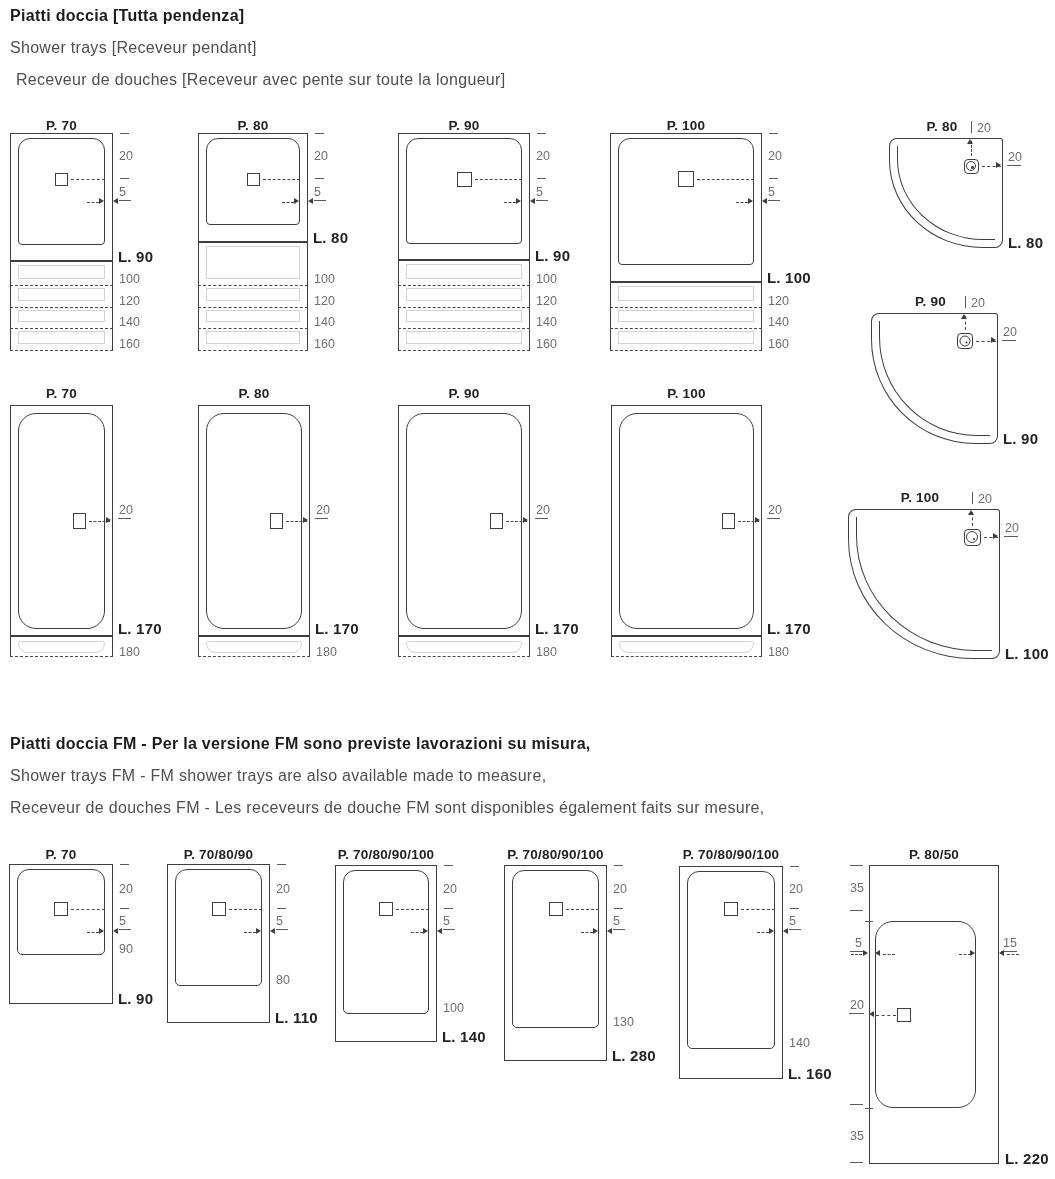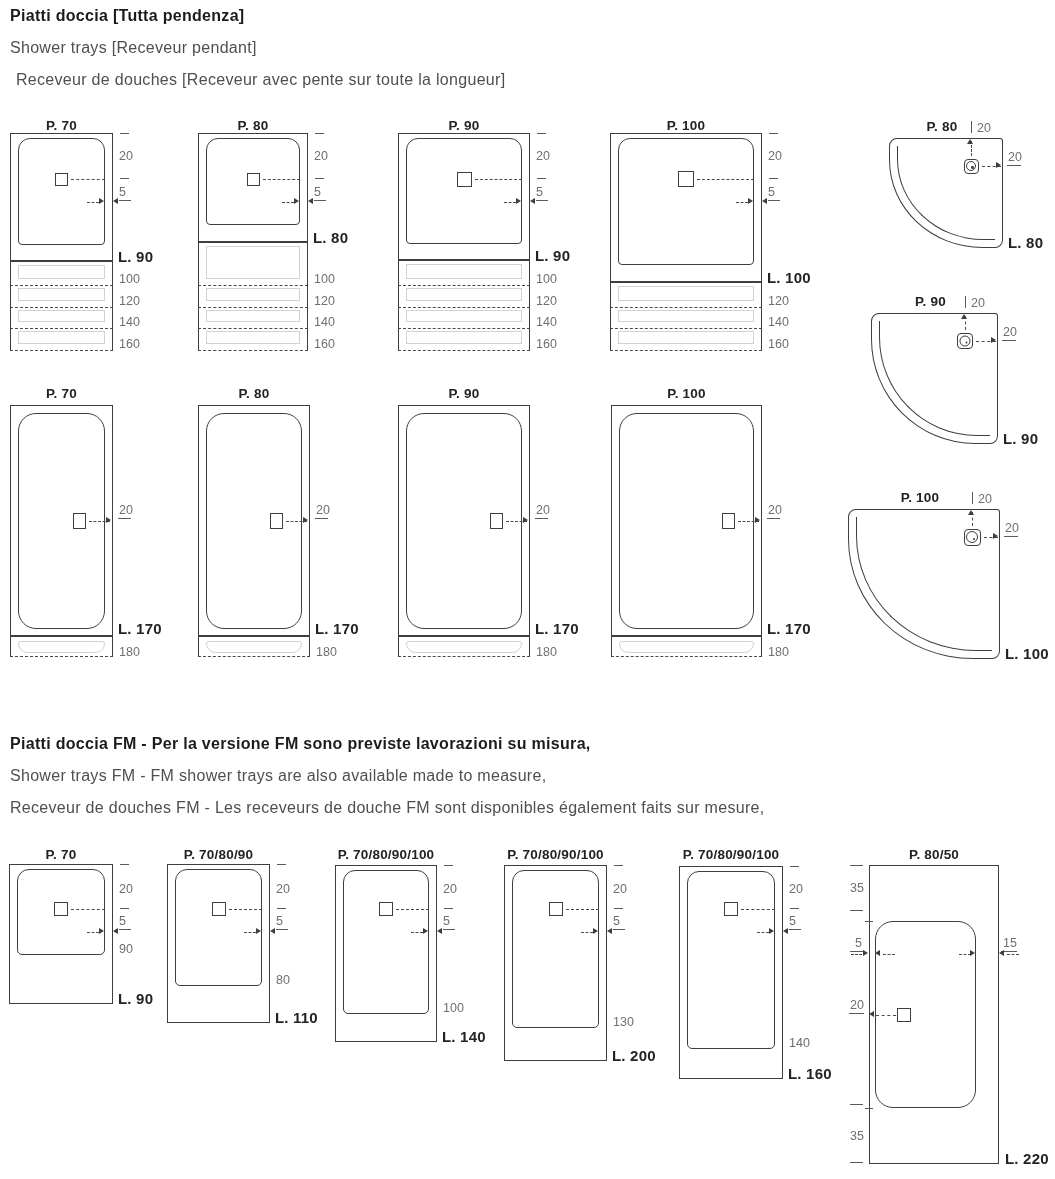"L. 200" div.abs { text: 200 -> 280 }
